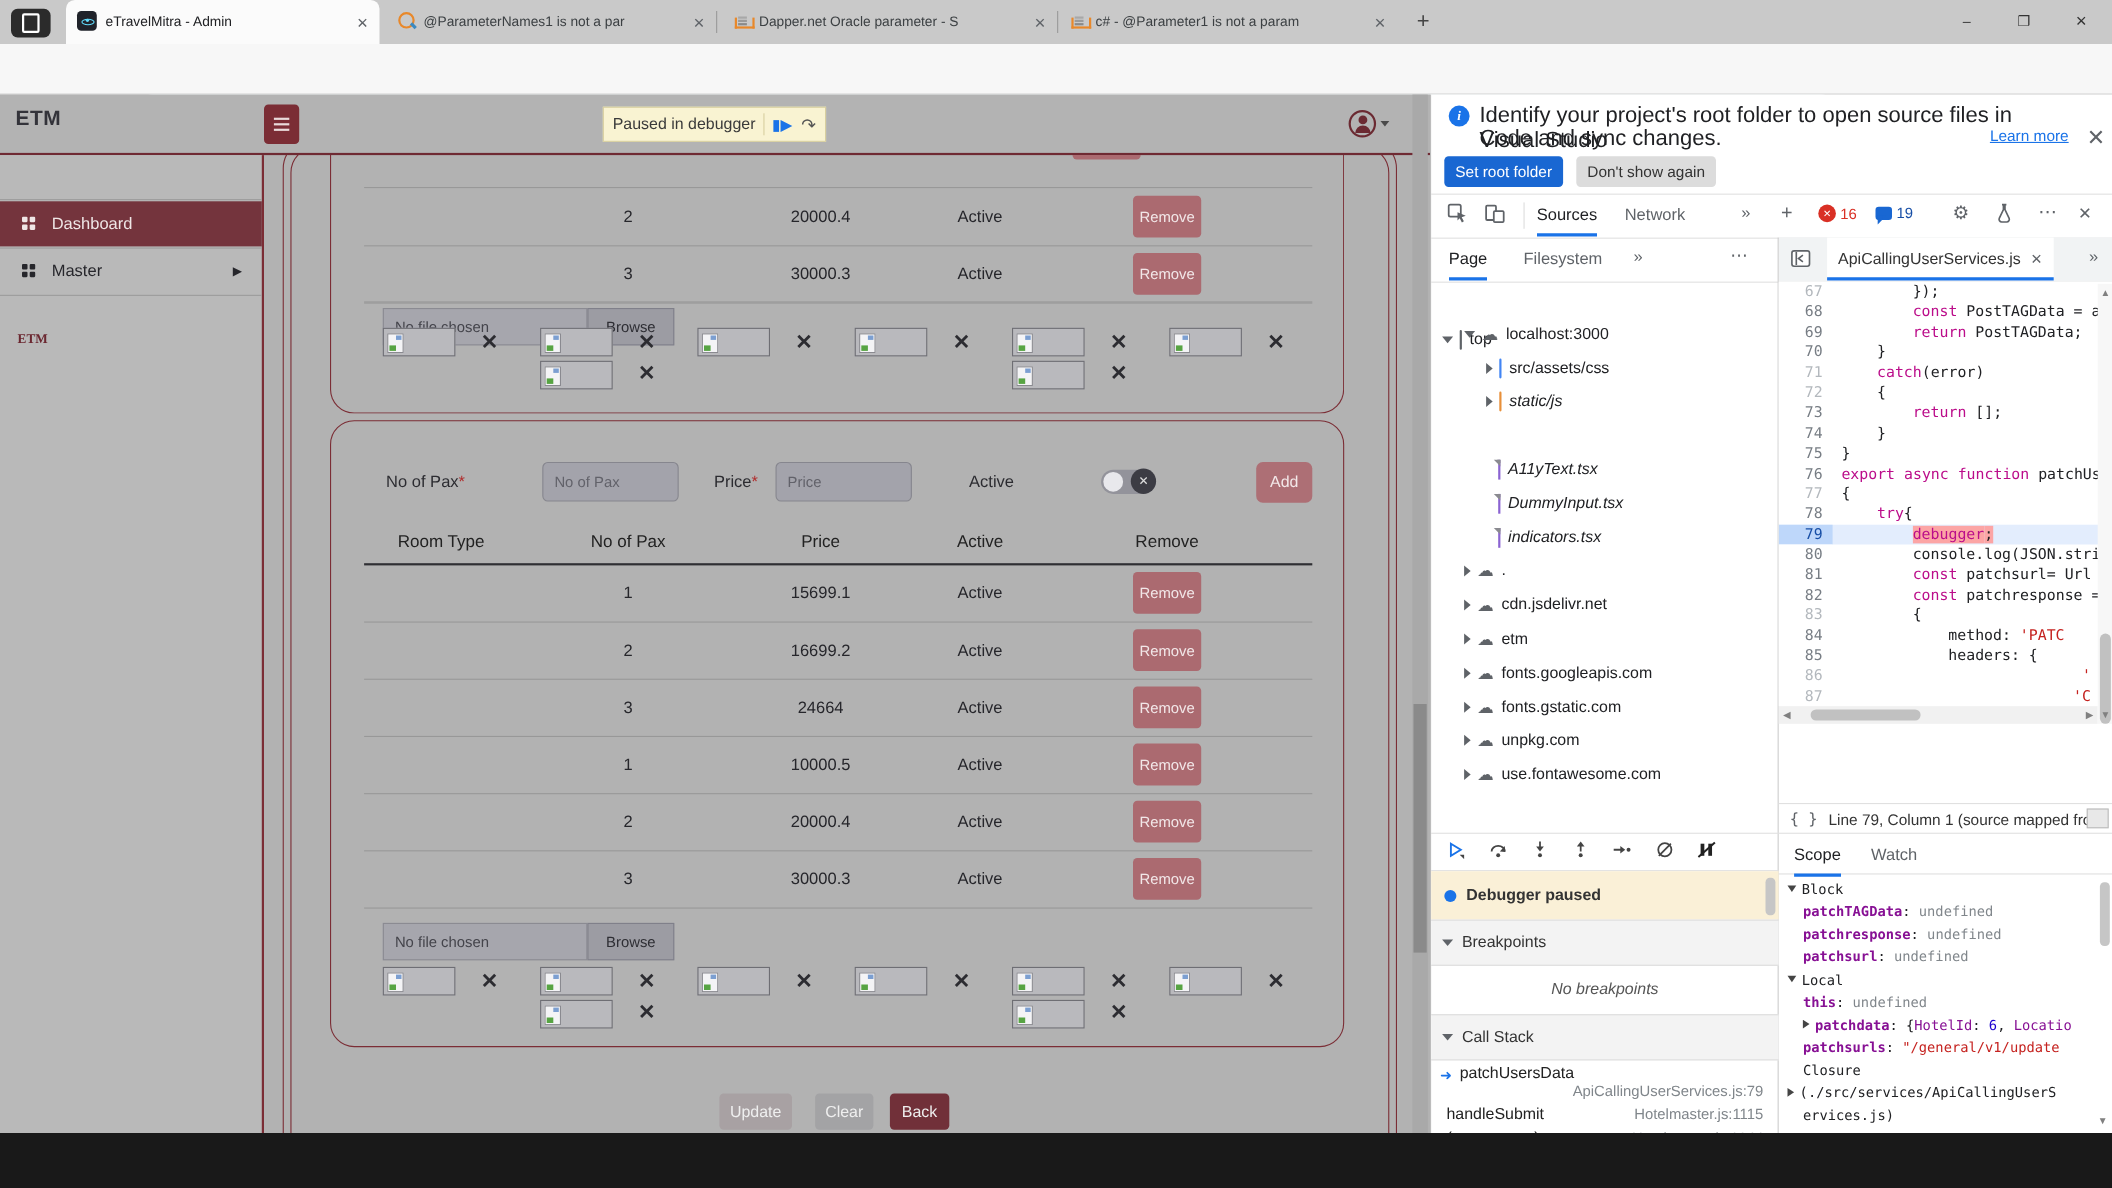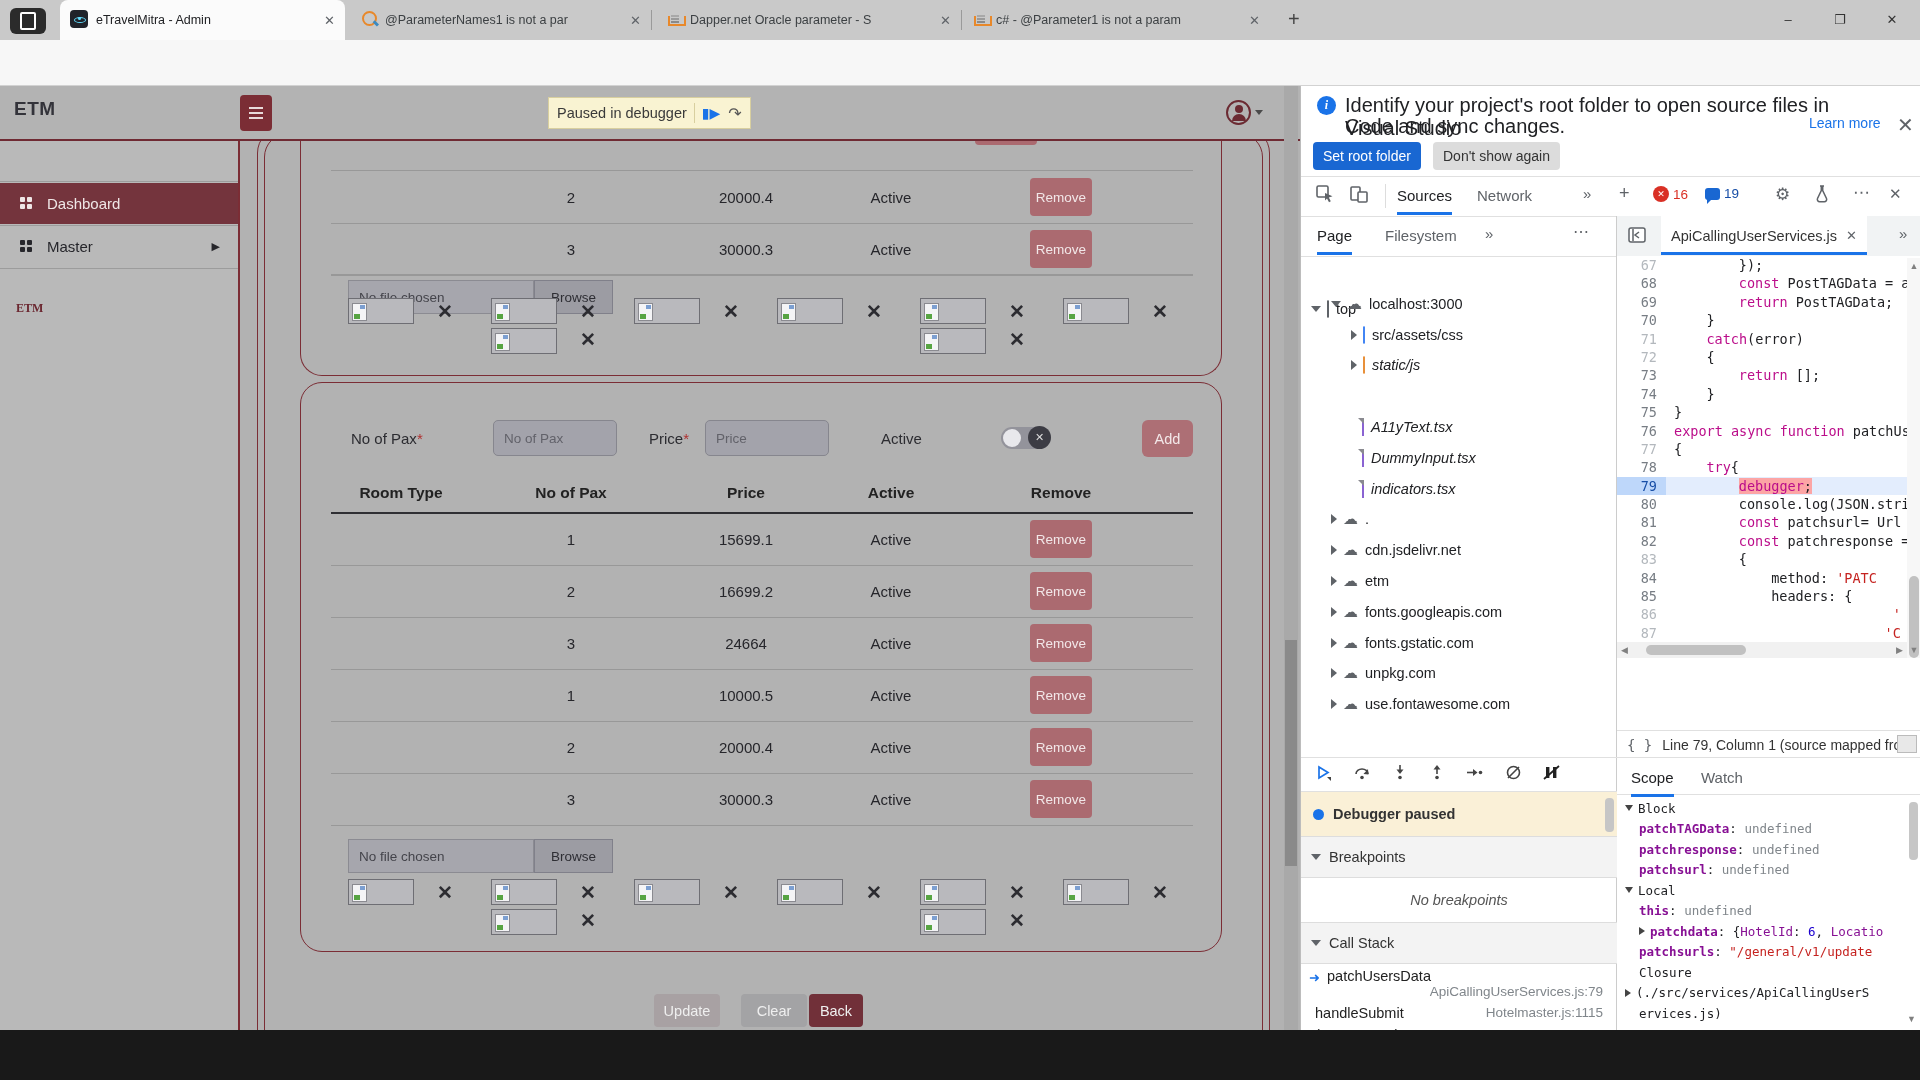"Learn more" .link { text-decoration: none -> underline }
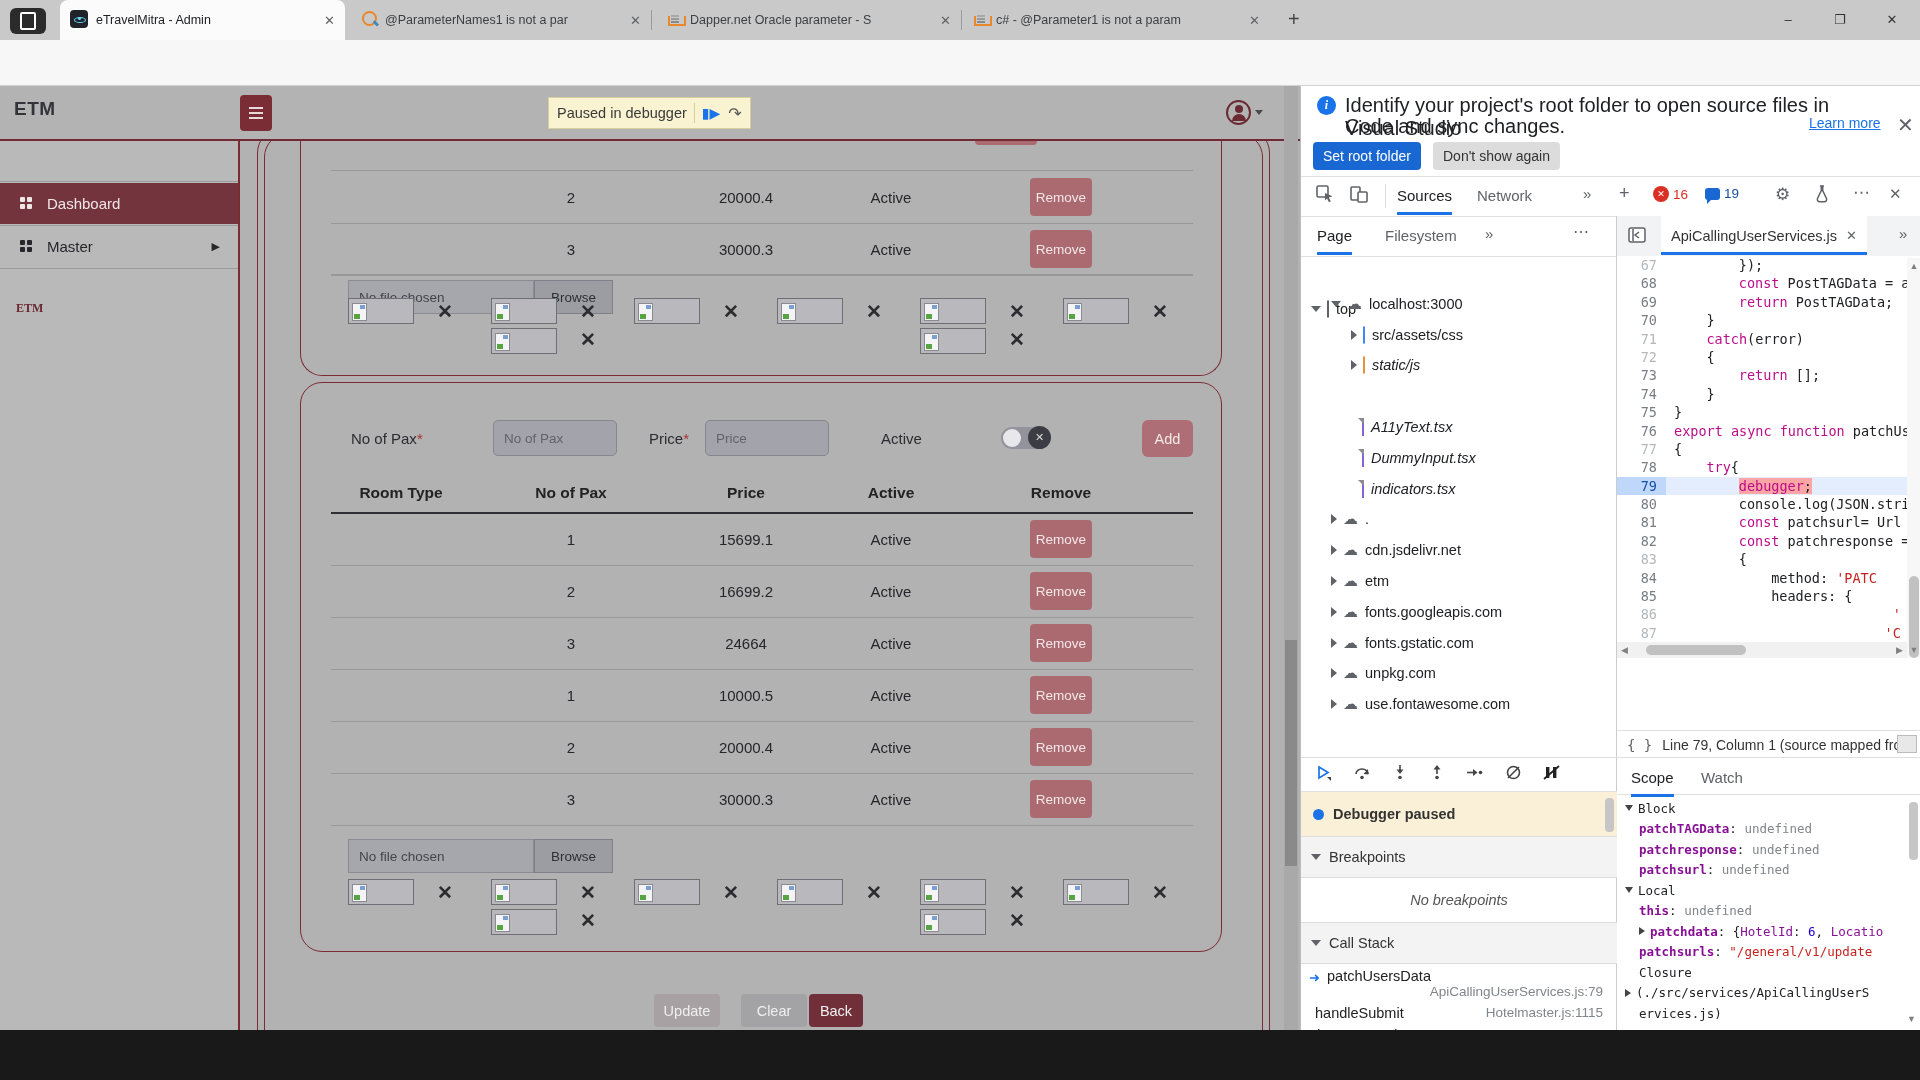"Room Type" .trow.head { font-weight: bold -> normal }
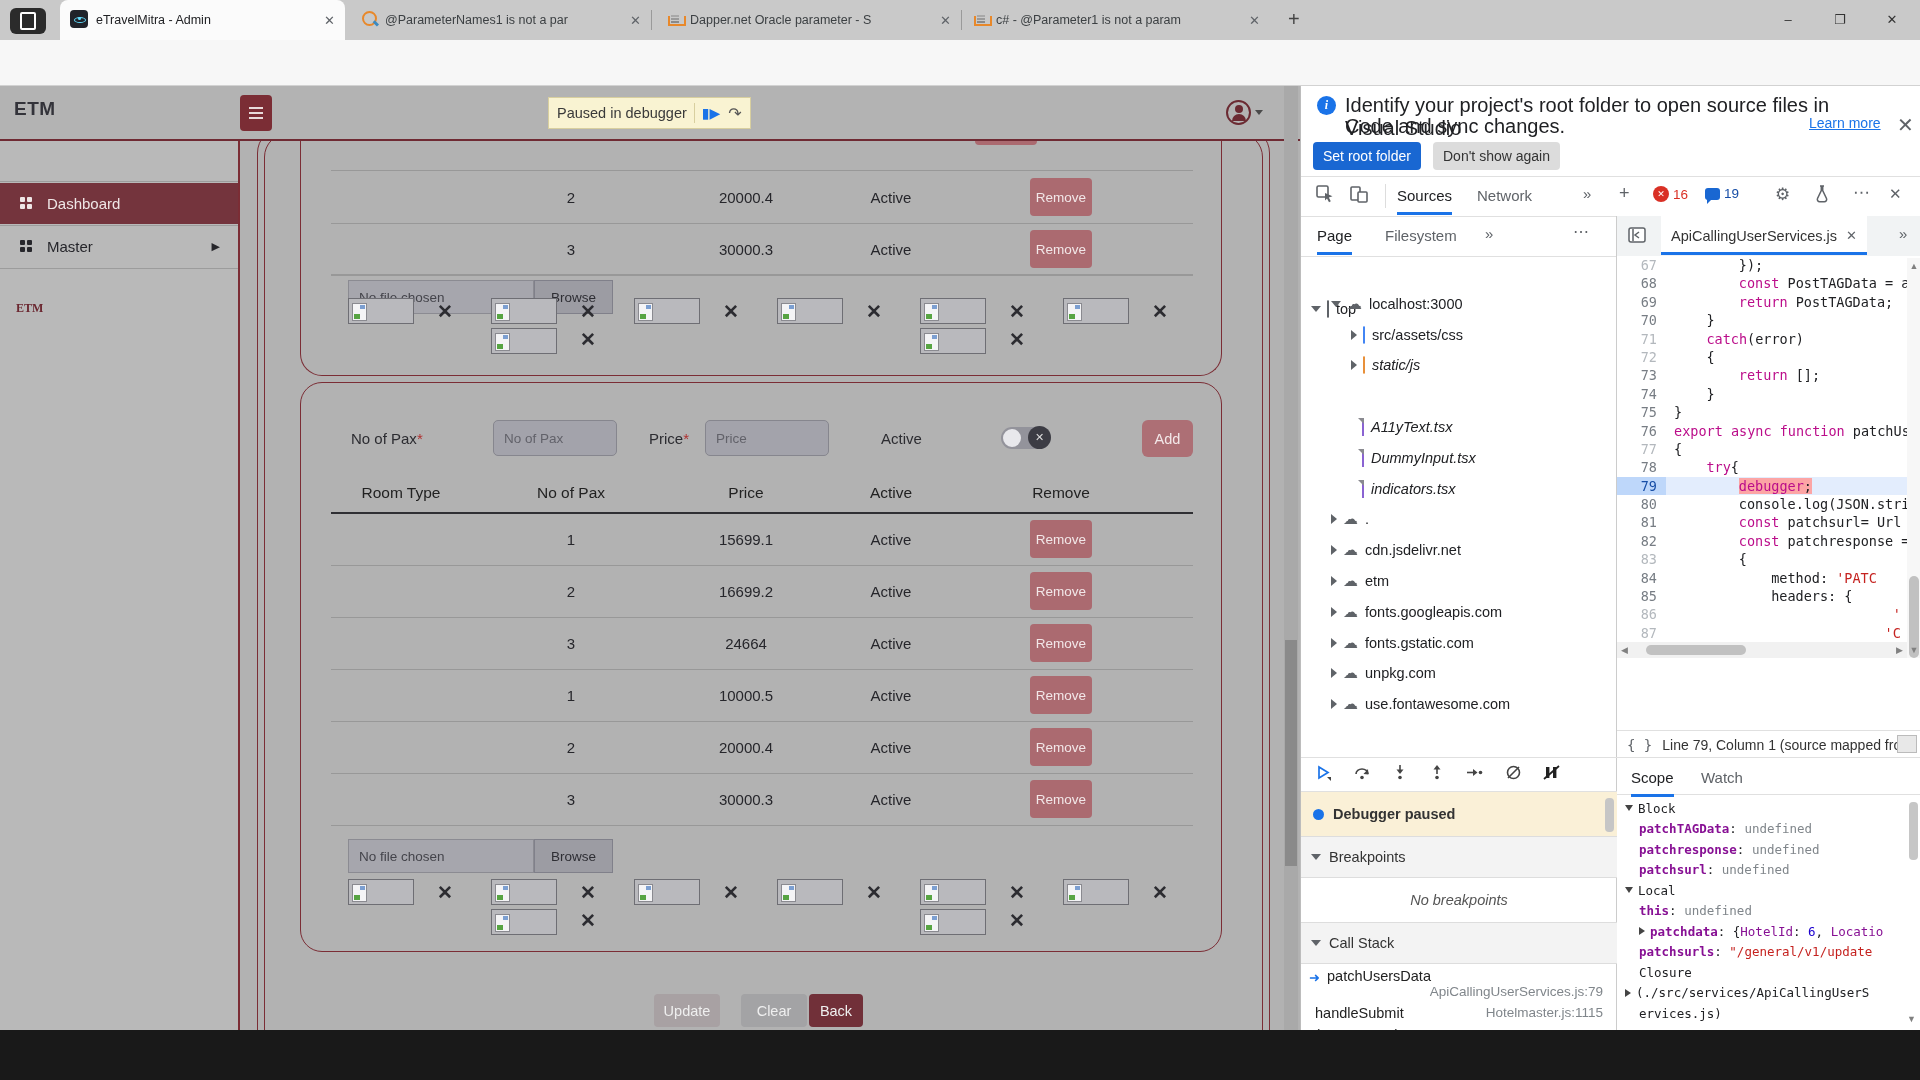"Clear" div.footbtn { width: 66px -> 53px }
